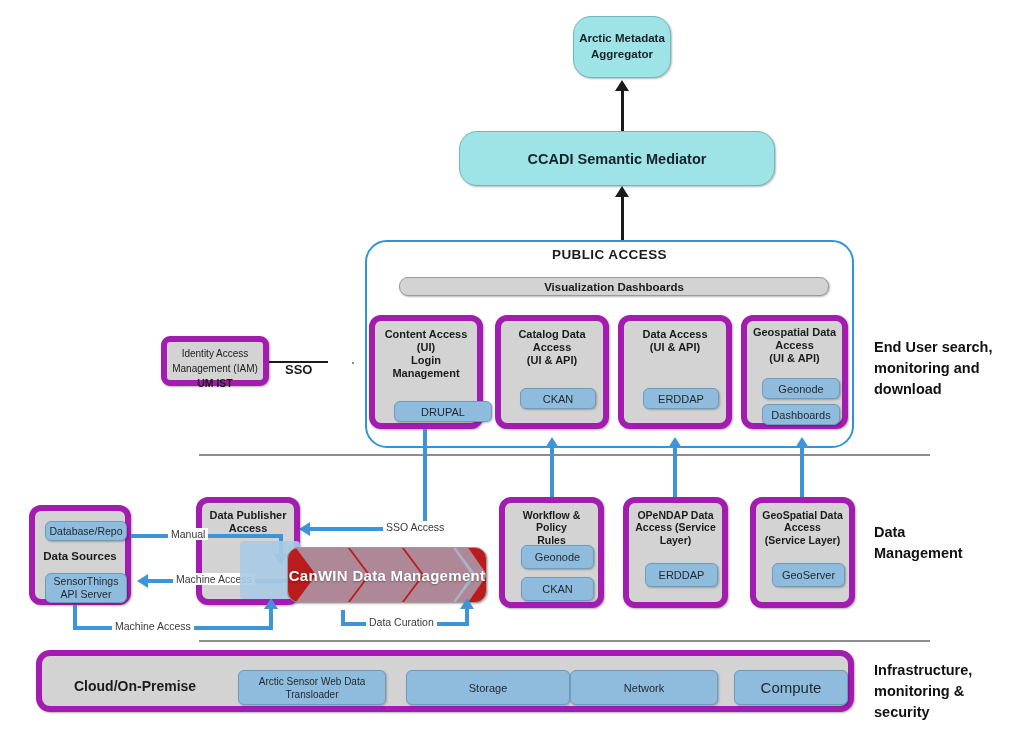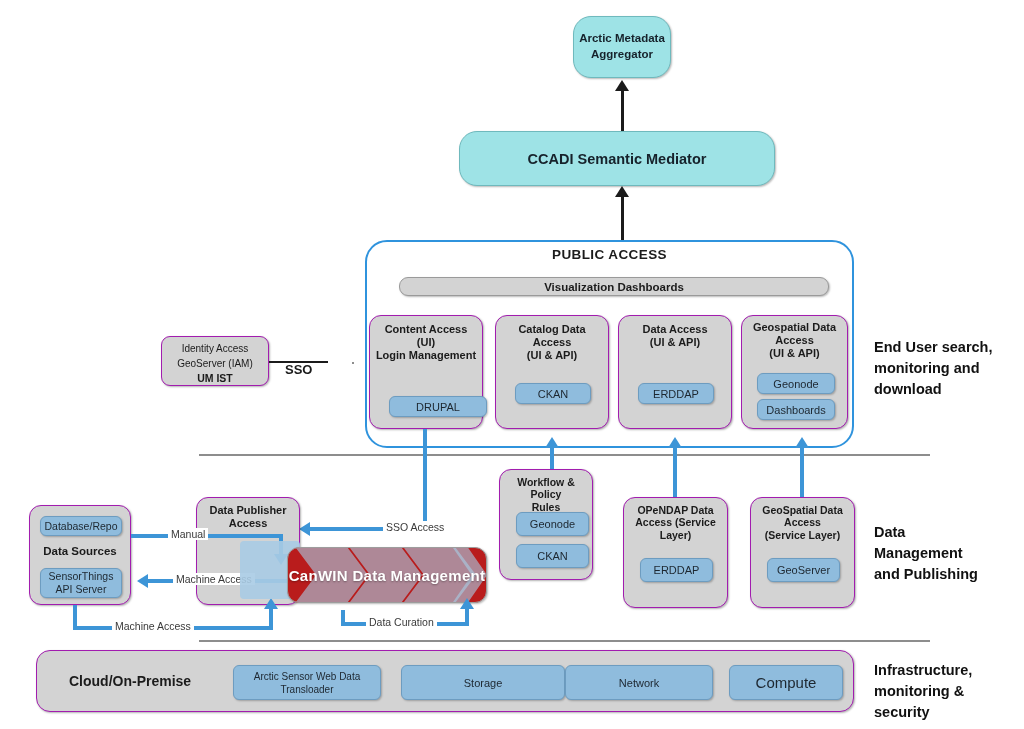"Content Access (UI)" .graybox { border: 1px solid #a21caf -> 6px solid #a21caf }
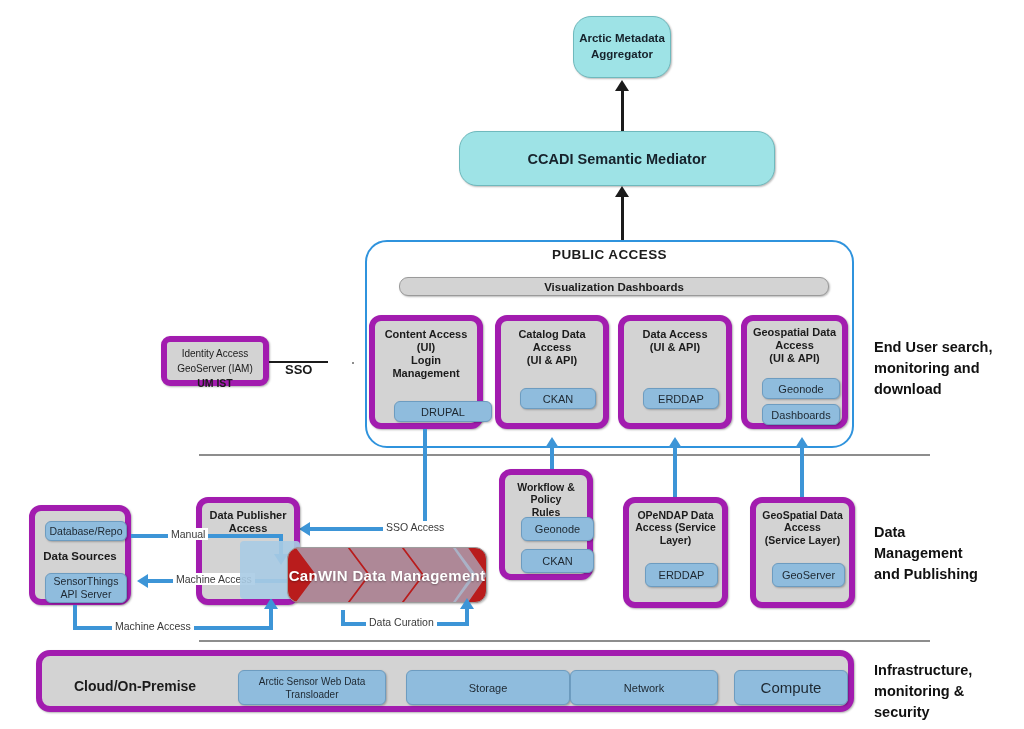"GeoServer (IAM)" div { text: GeoServer -> Management }
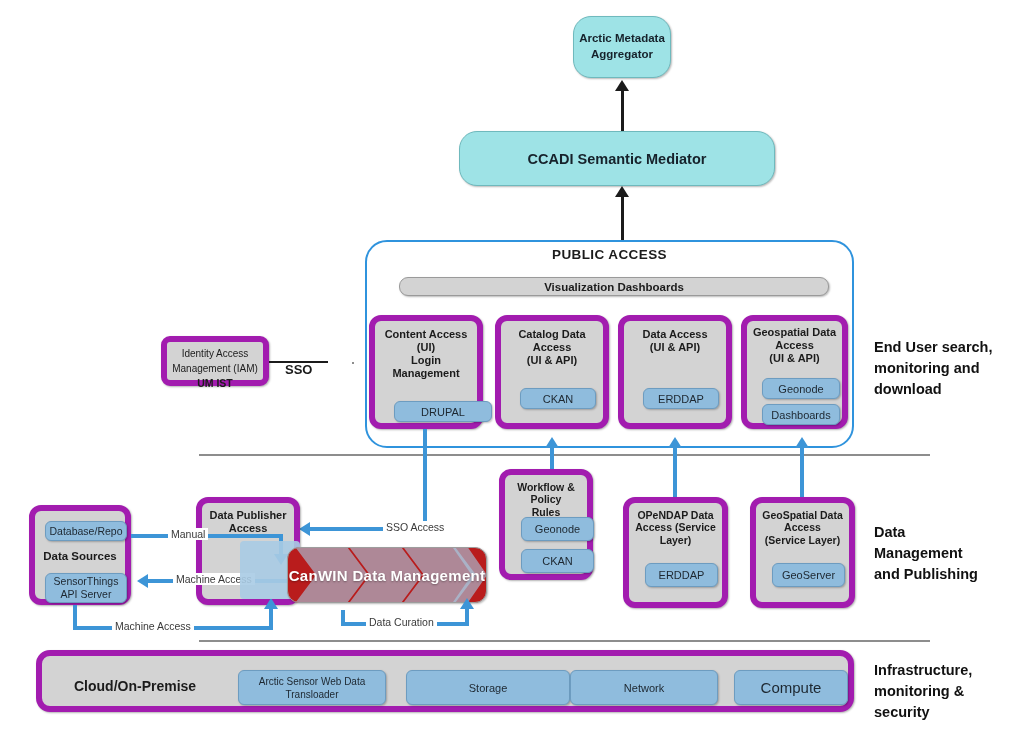"Workflow & Policy" div.abs { top: 469px -> 497px; width: 94px -> 105px }
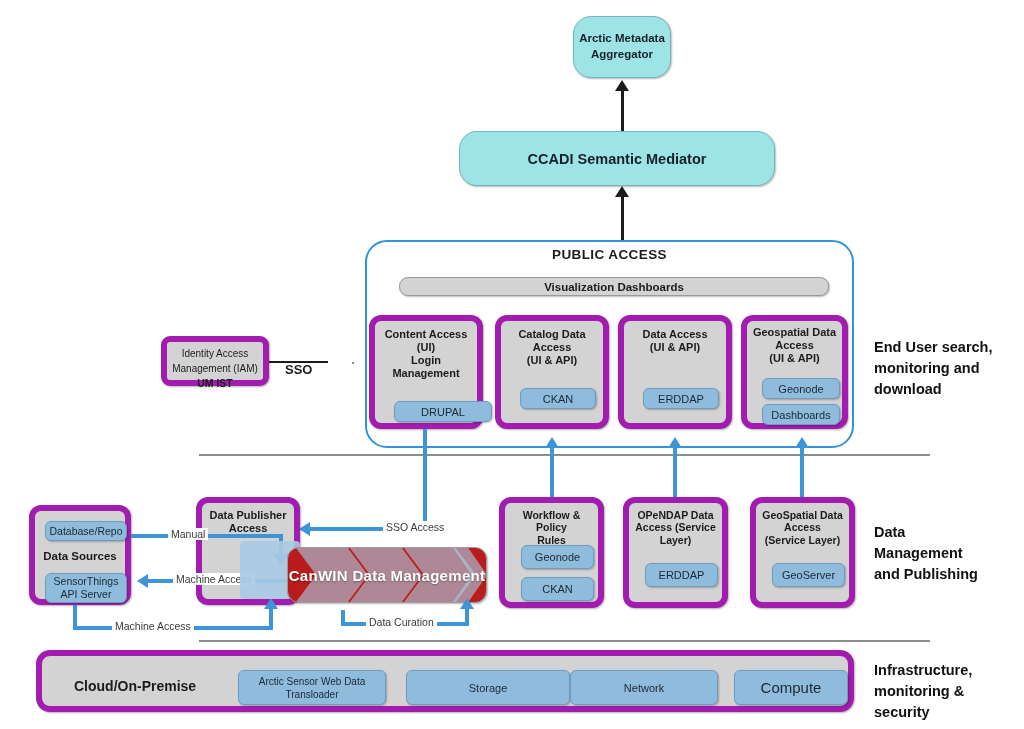"and Publishing" div { html: <div>and Publishing</div> -> none }
